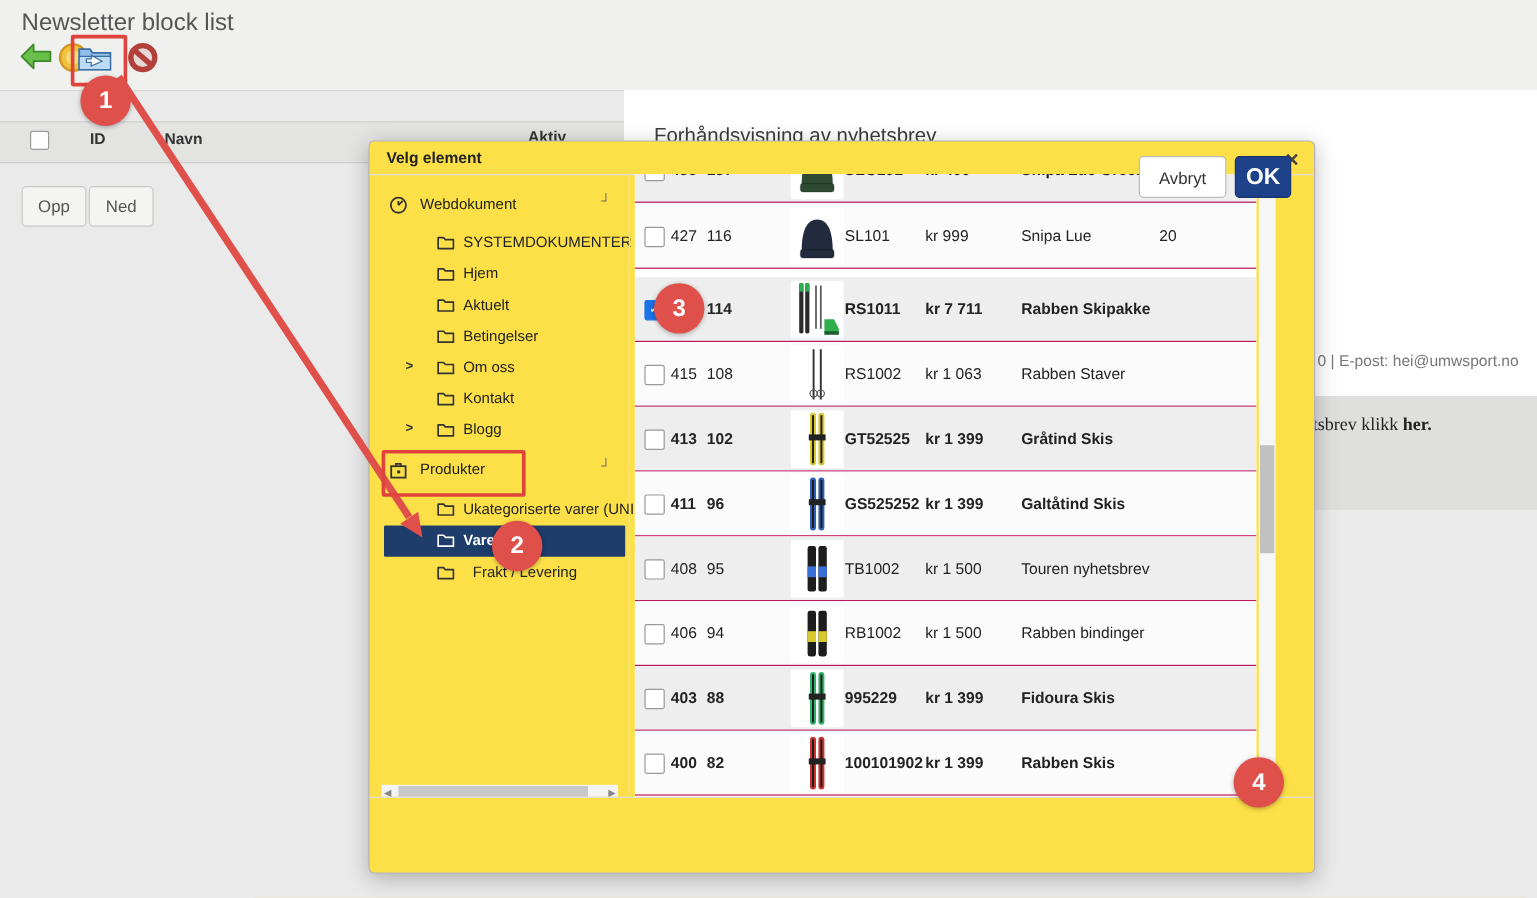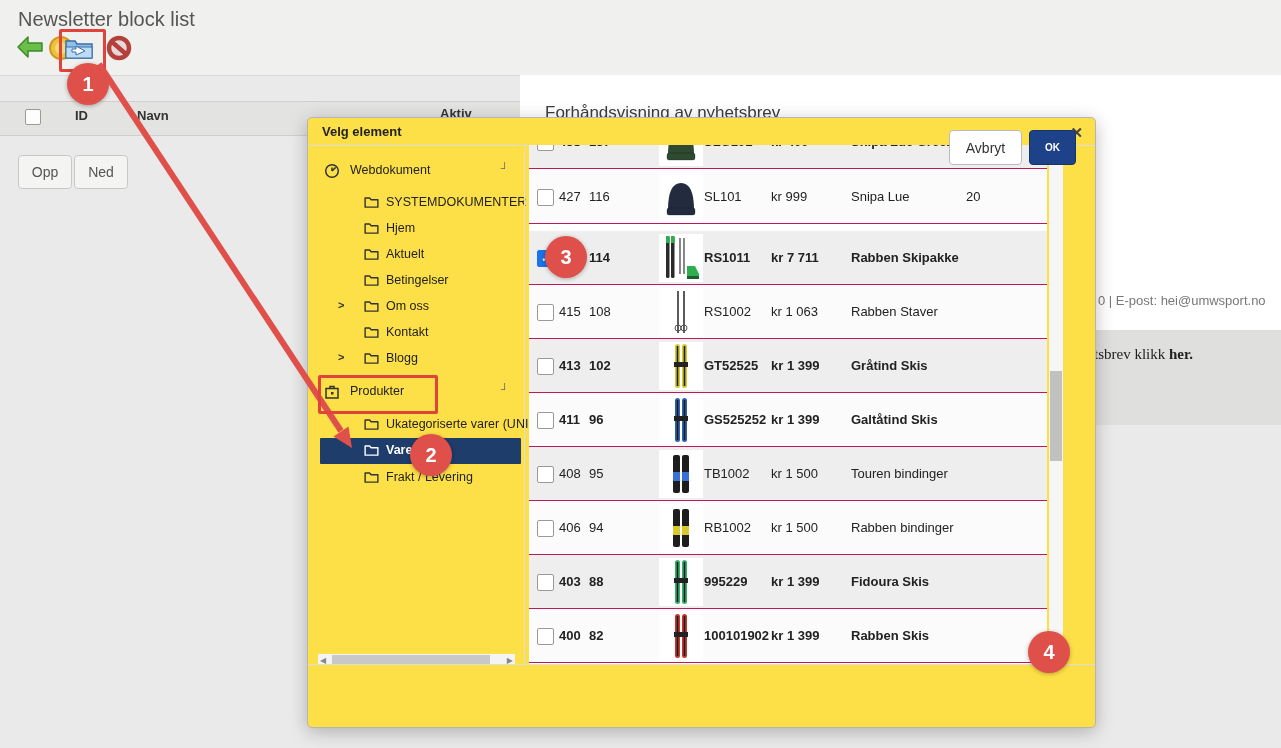"OK" .btn-ok { font-size: 10px -> 19px }
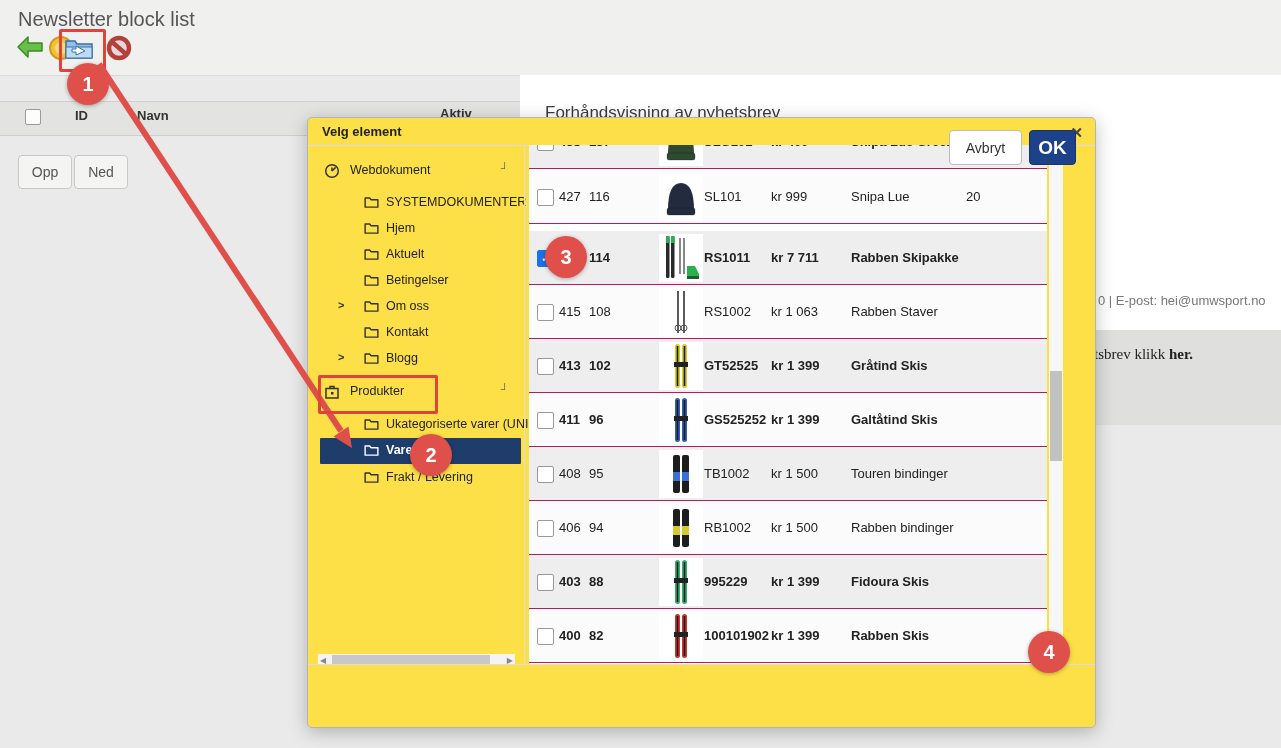"Frakt / Levering" span.t-label { left: 66px -> 74px }
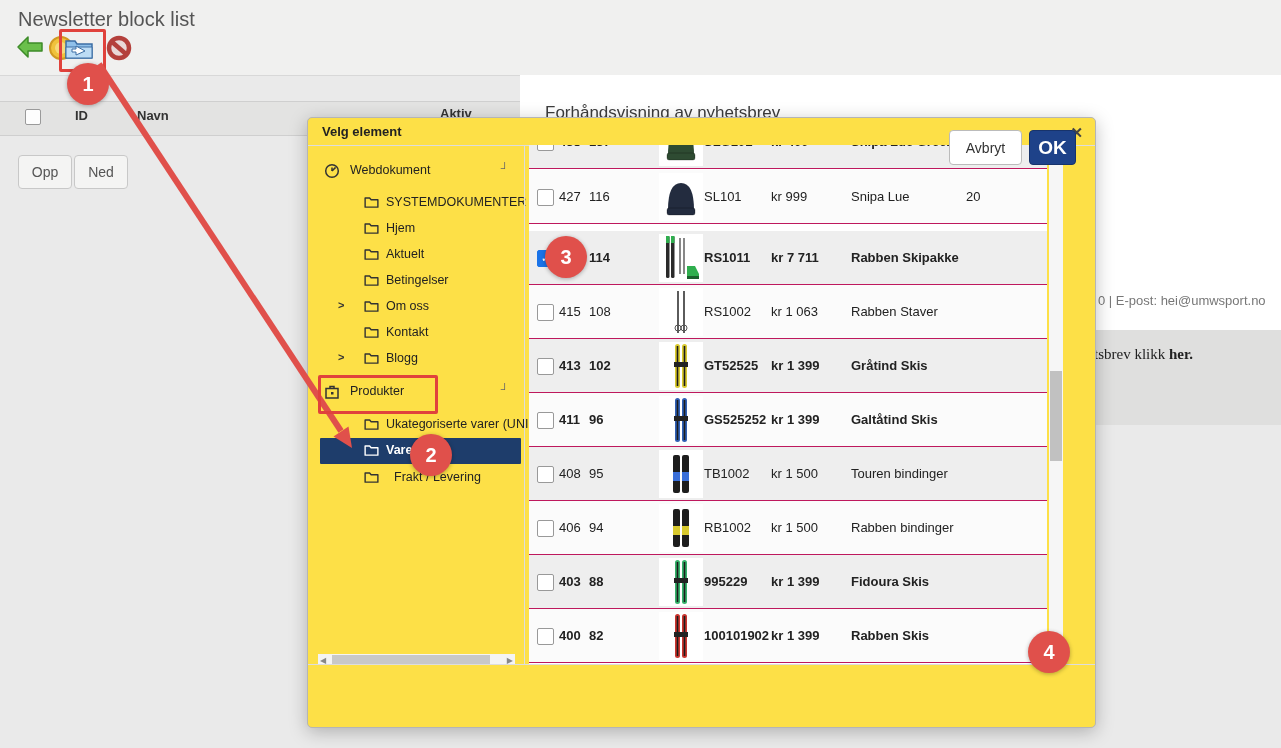"Touren bindinger" span.cell { text: bindinger -> nyhetsbrev }
